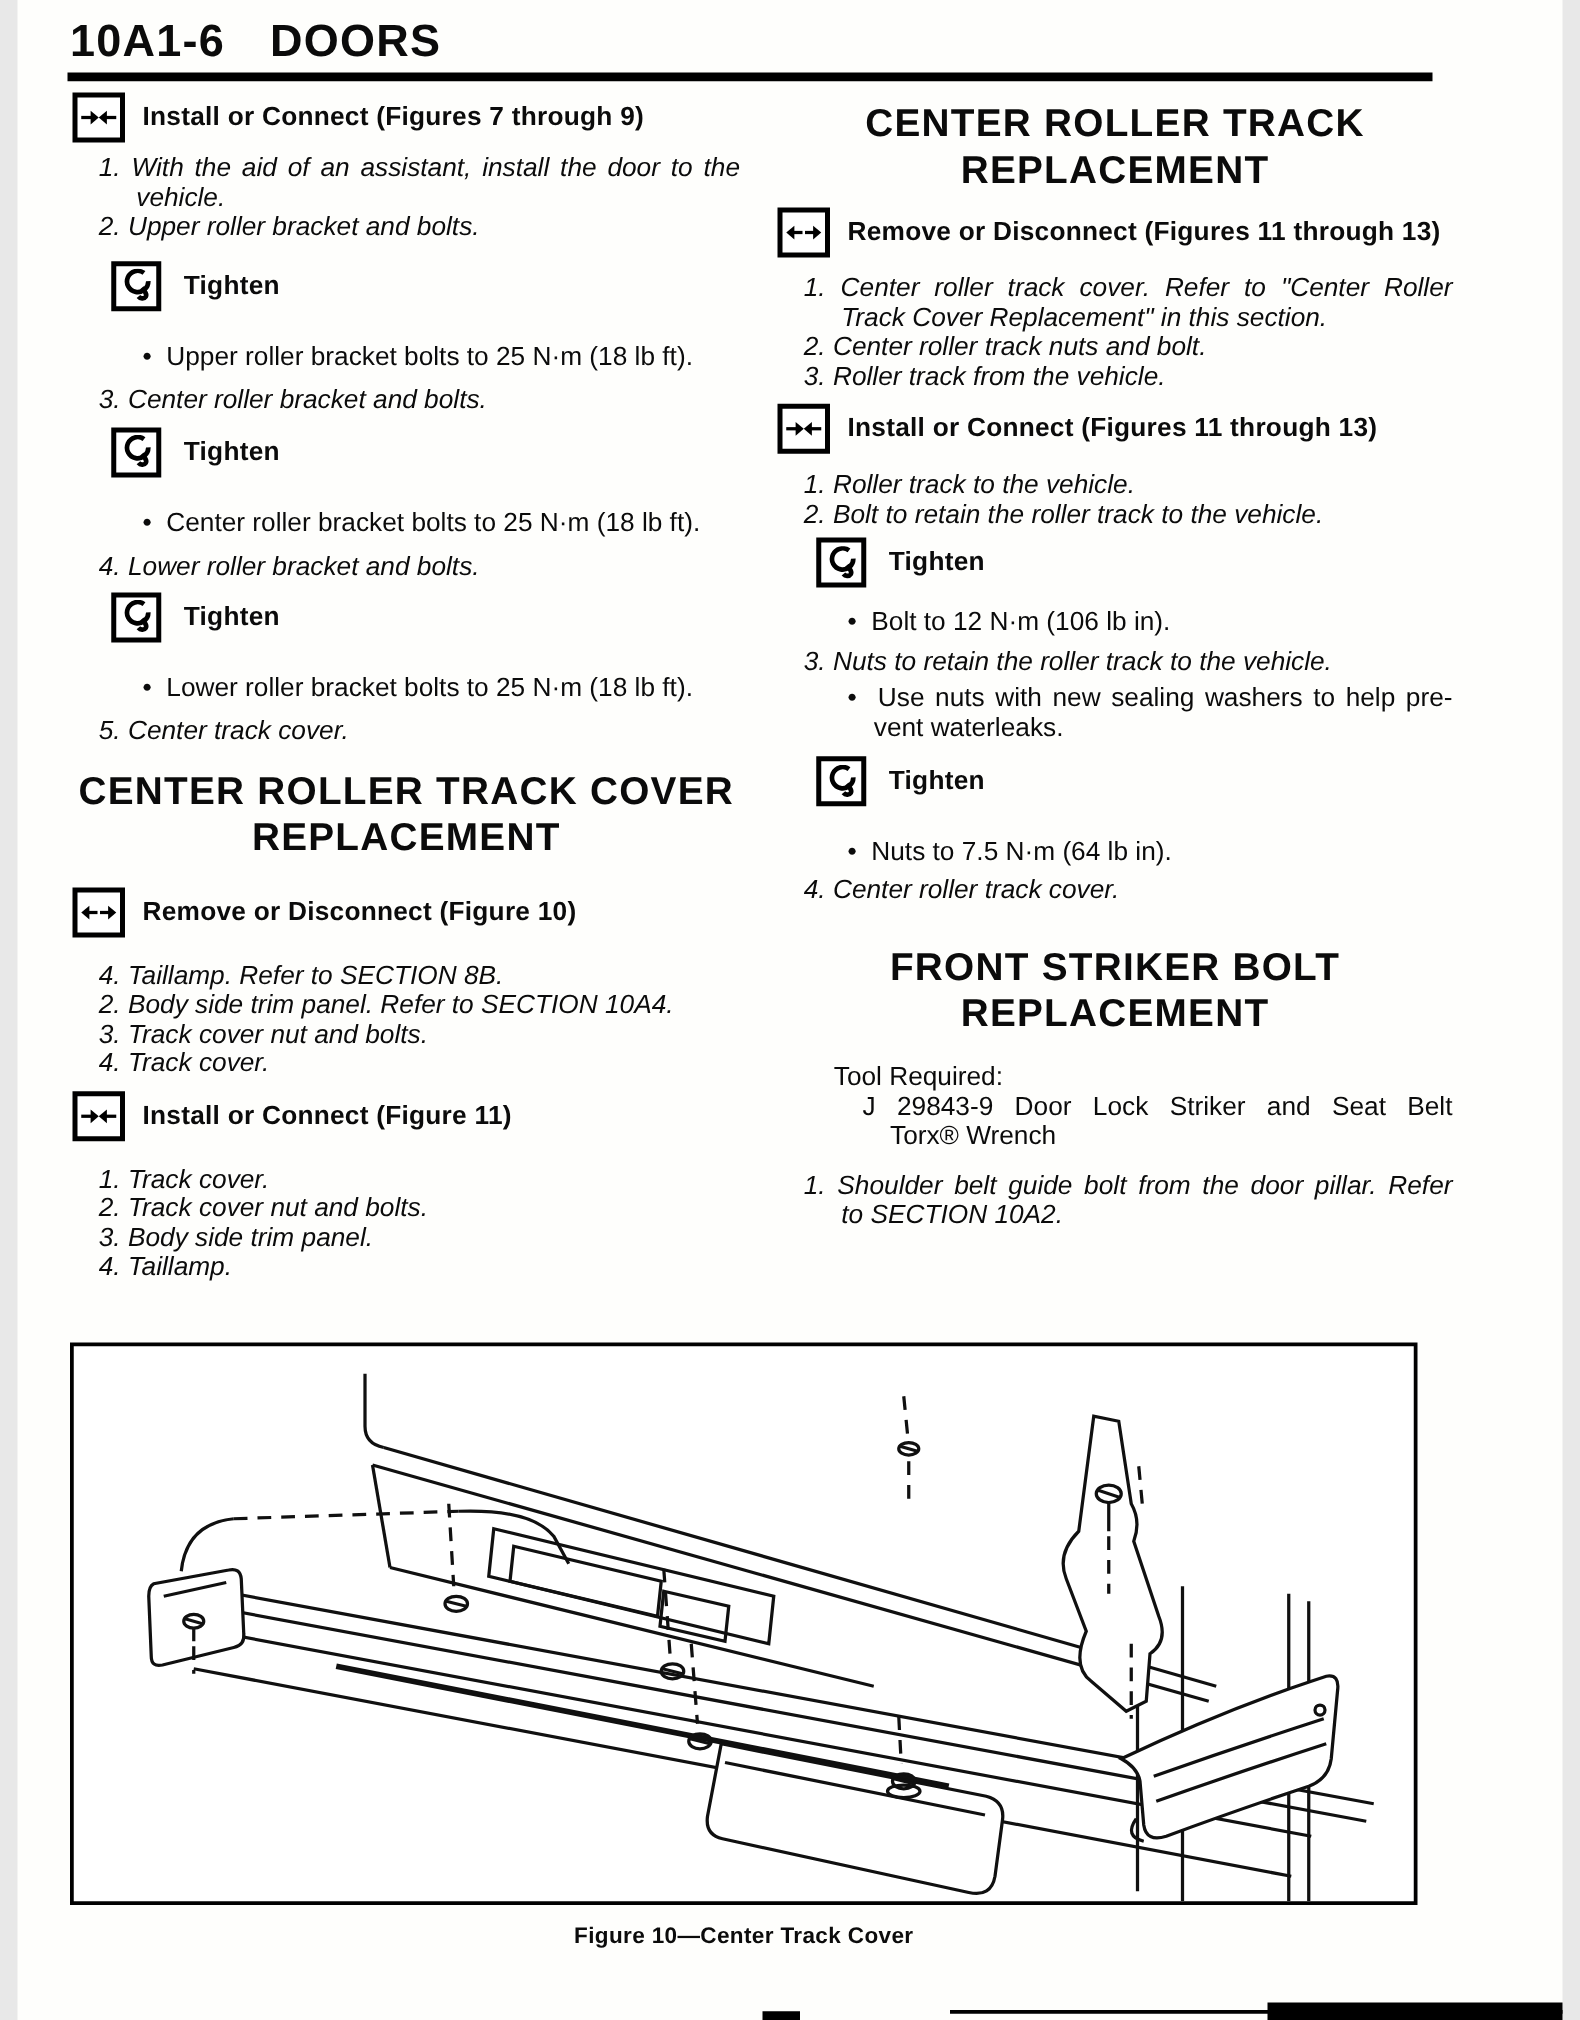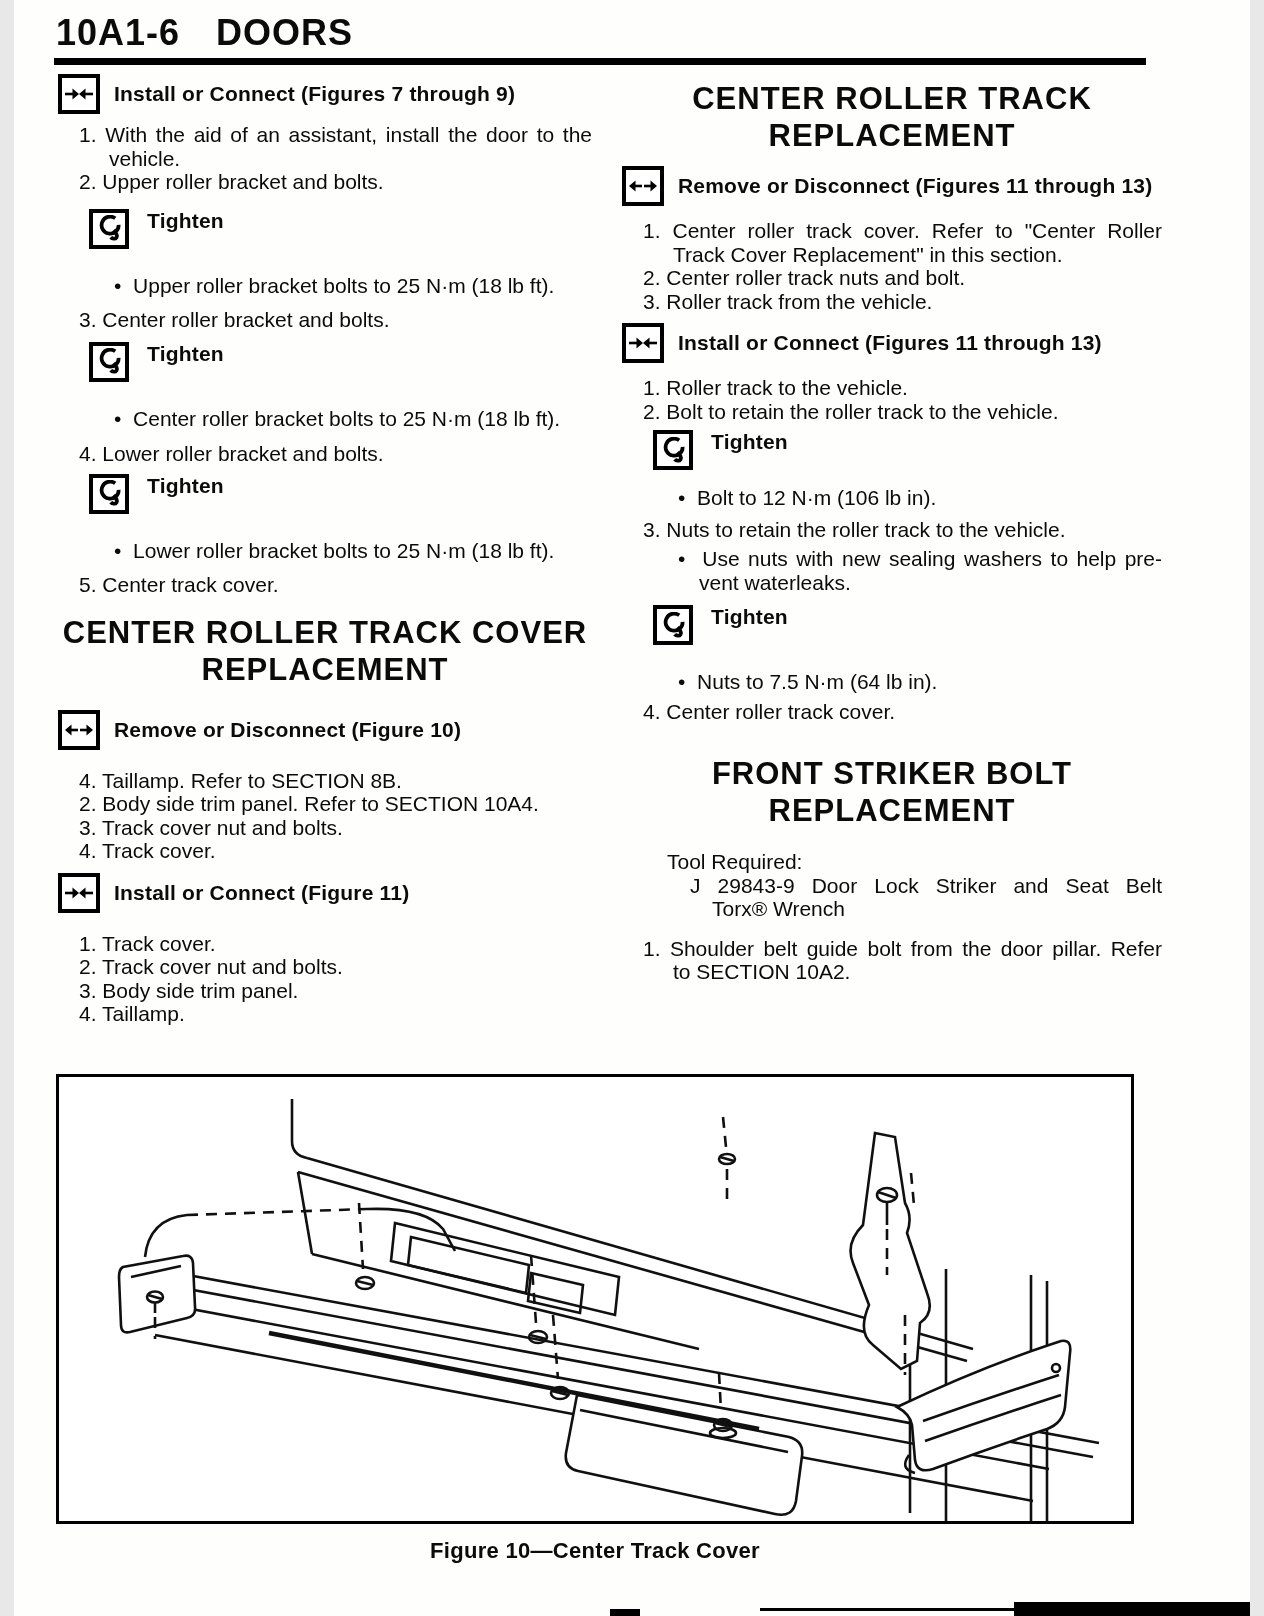"1. With the aid of" .steps { font-style: none -> italic }
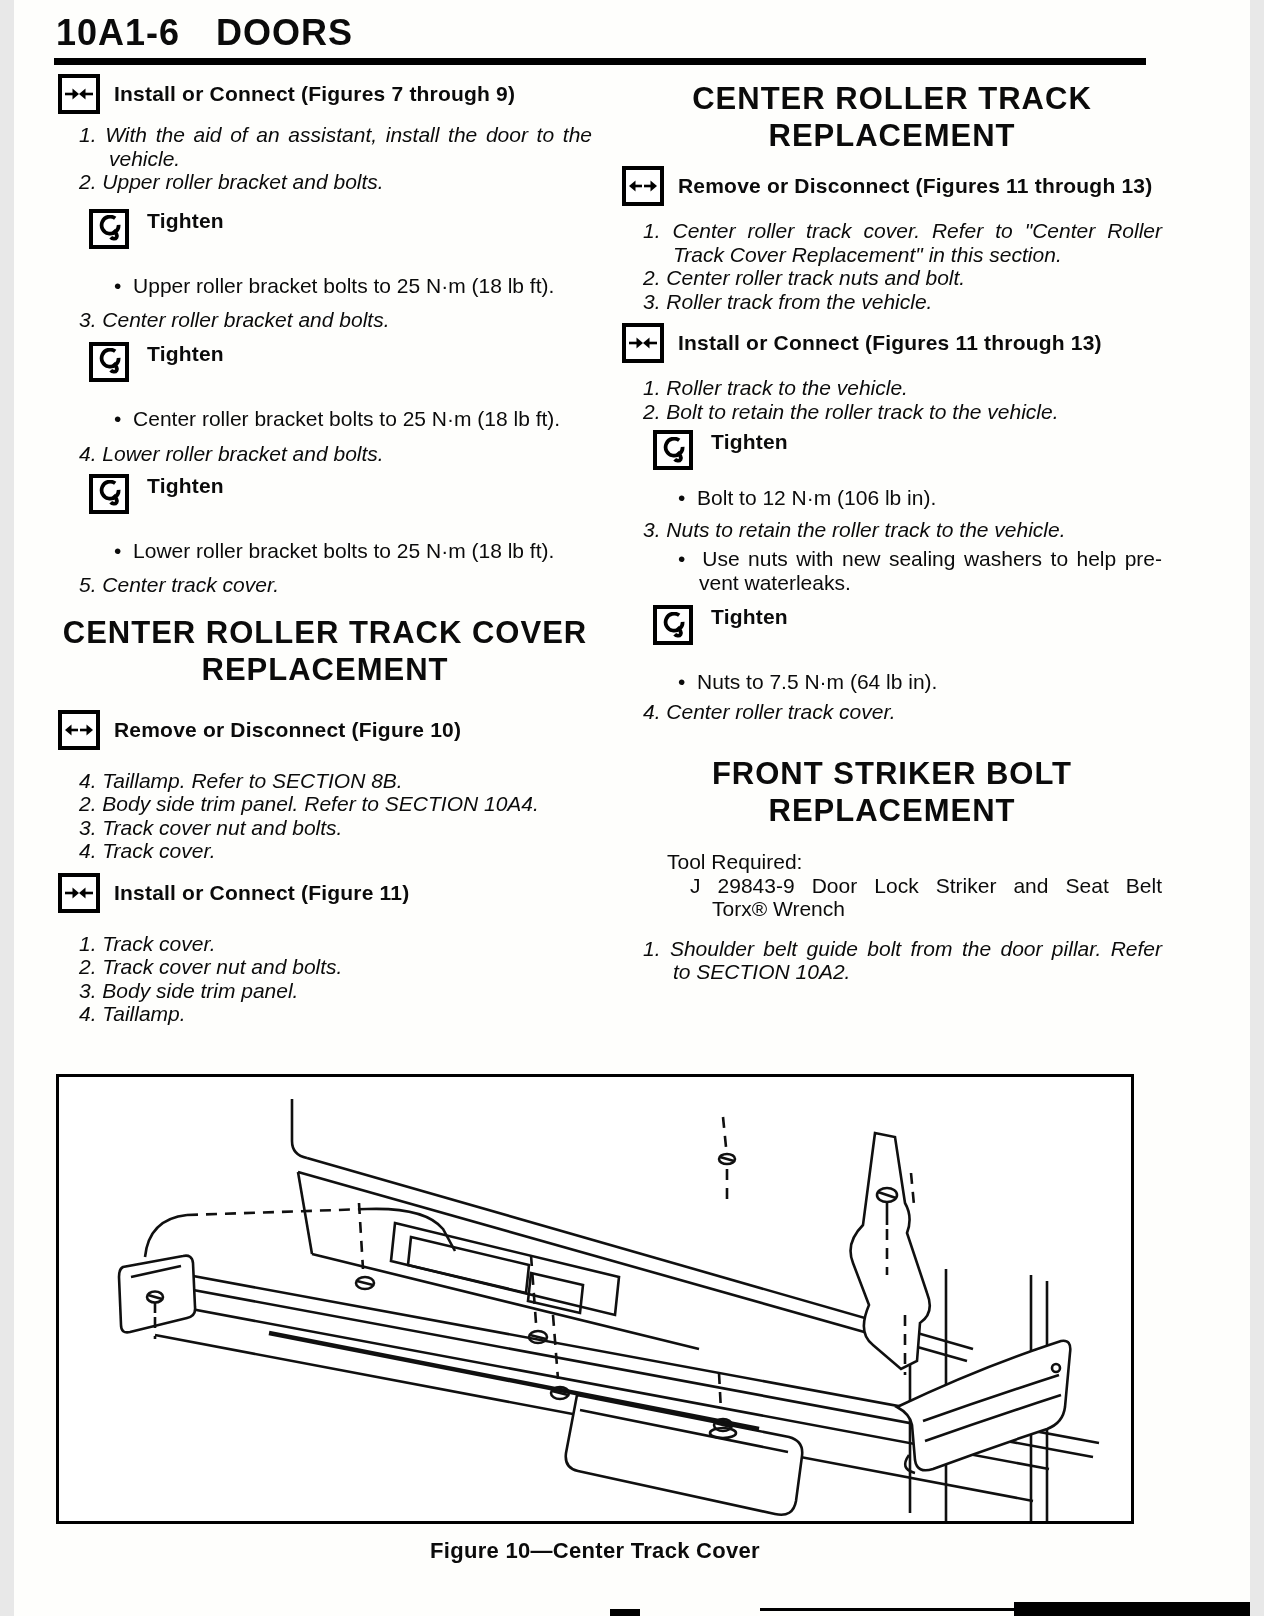"Tighten" .tighten-row { align-items: flex-start -> center }
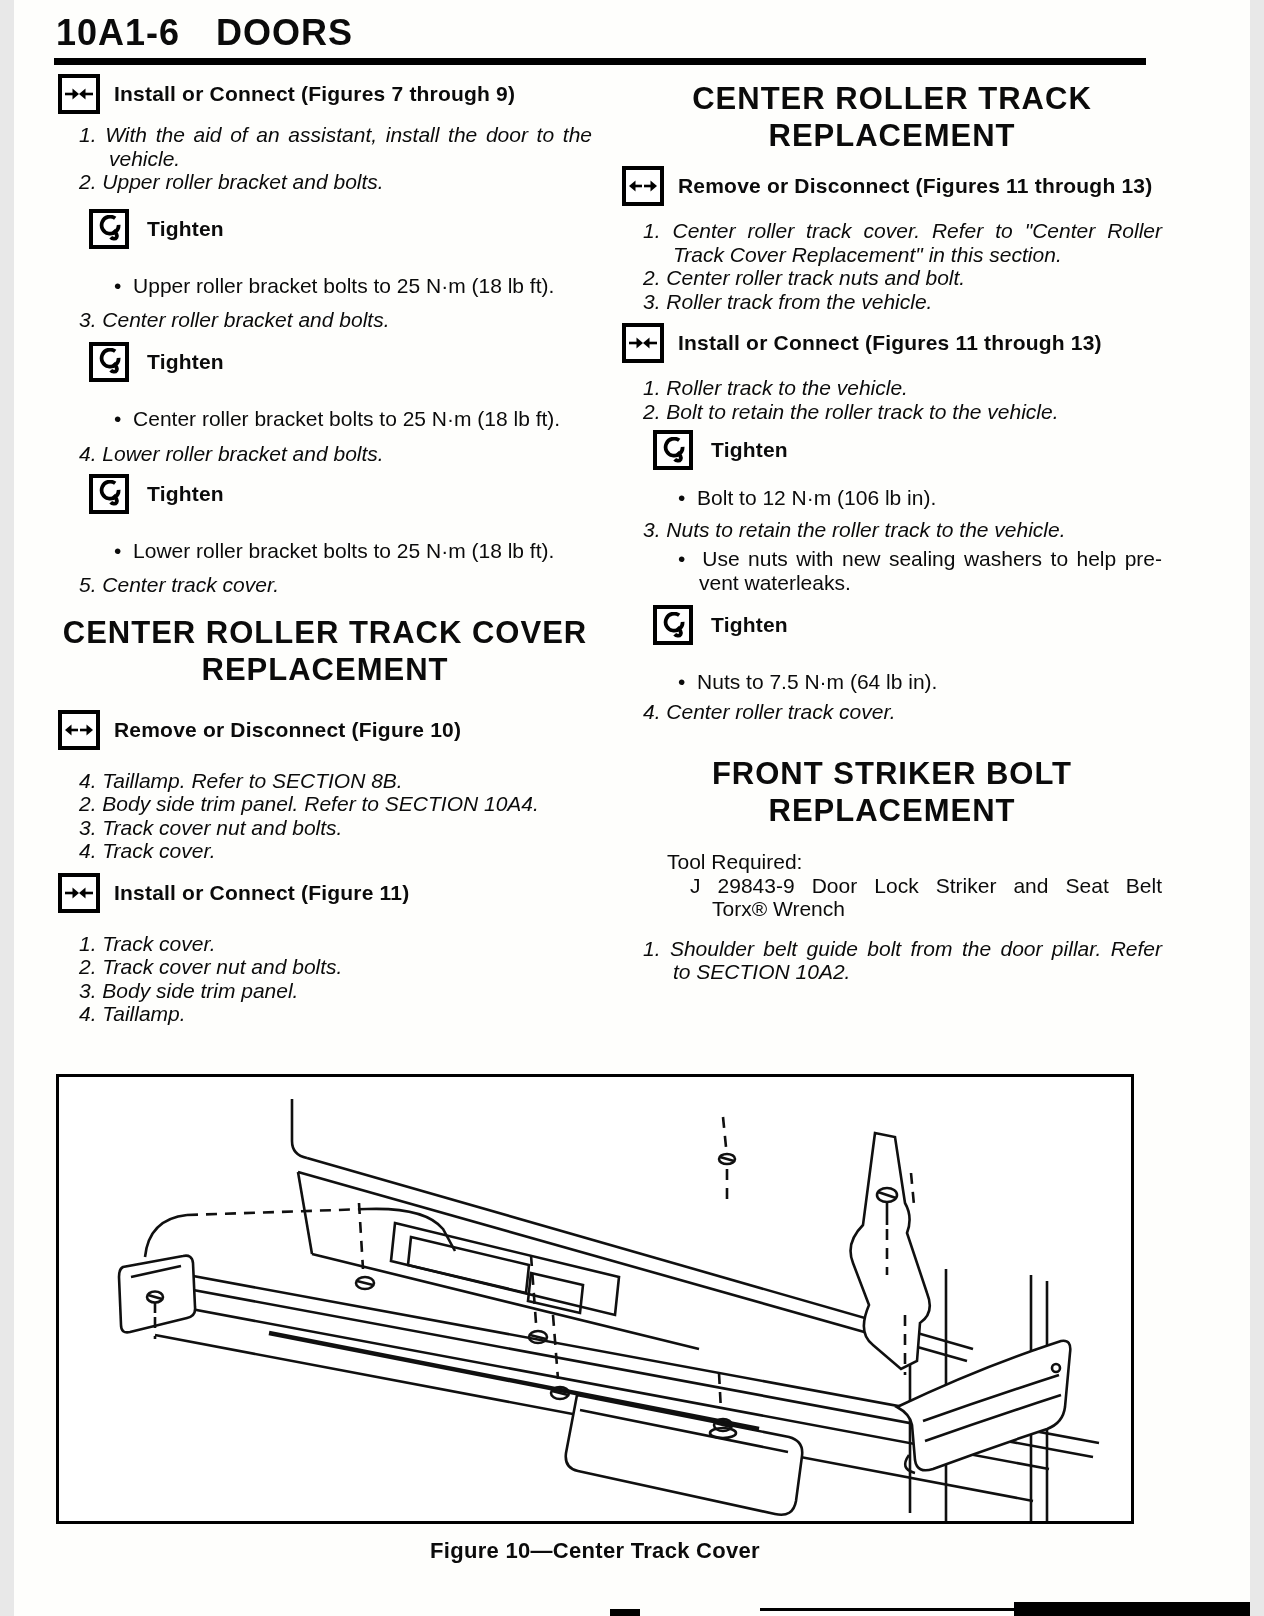"Figure 10—Center Track Cover" .figure-caption { font-size: 22px -> 18px }
